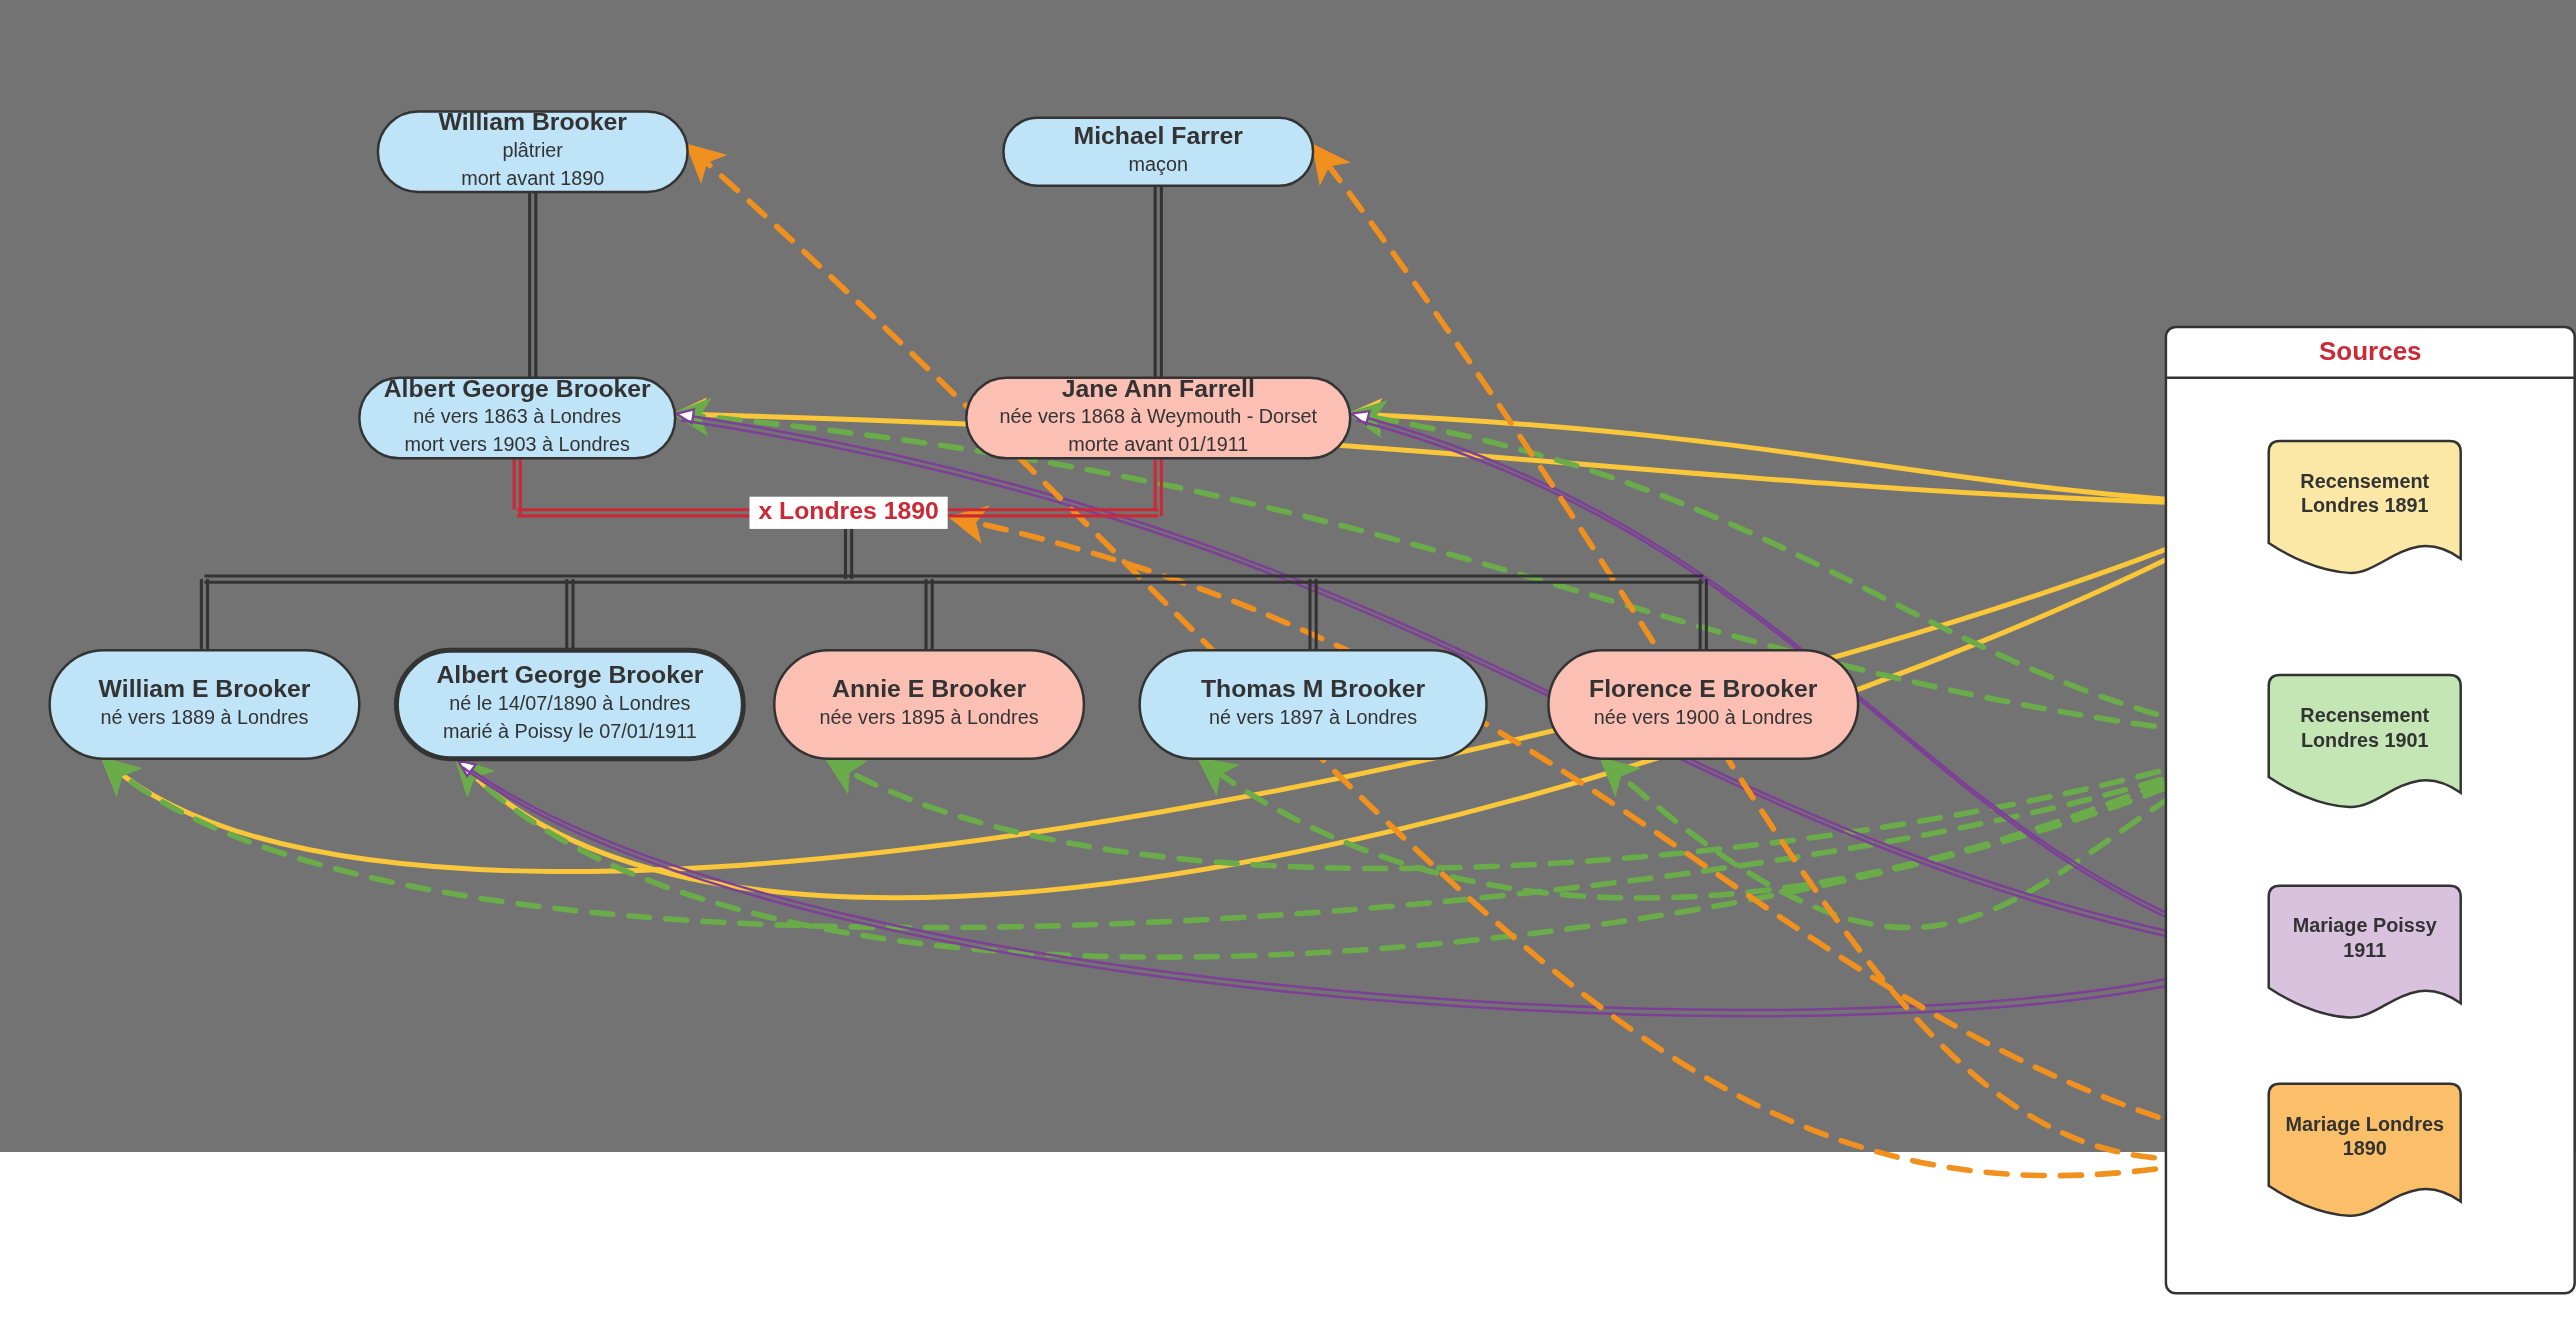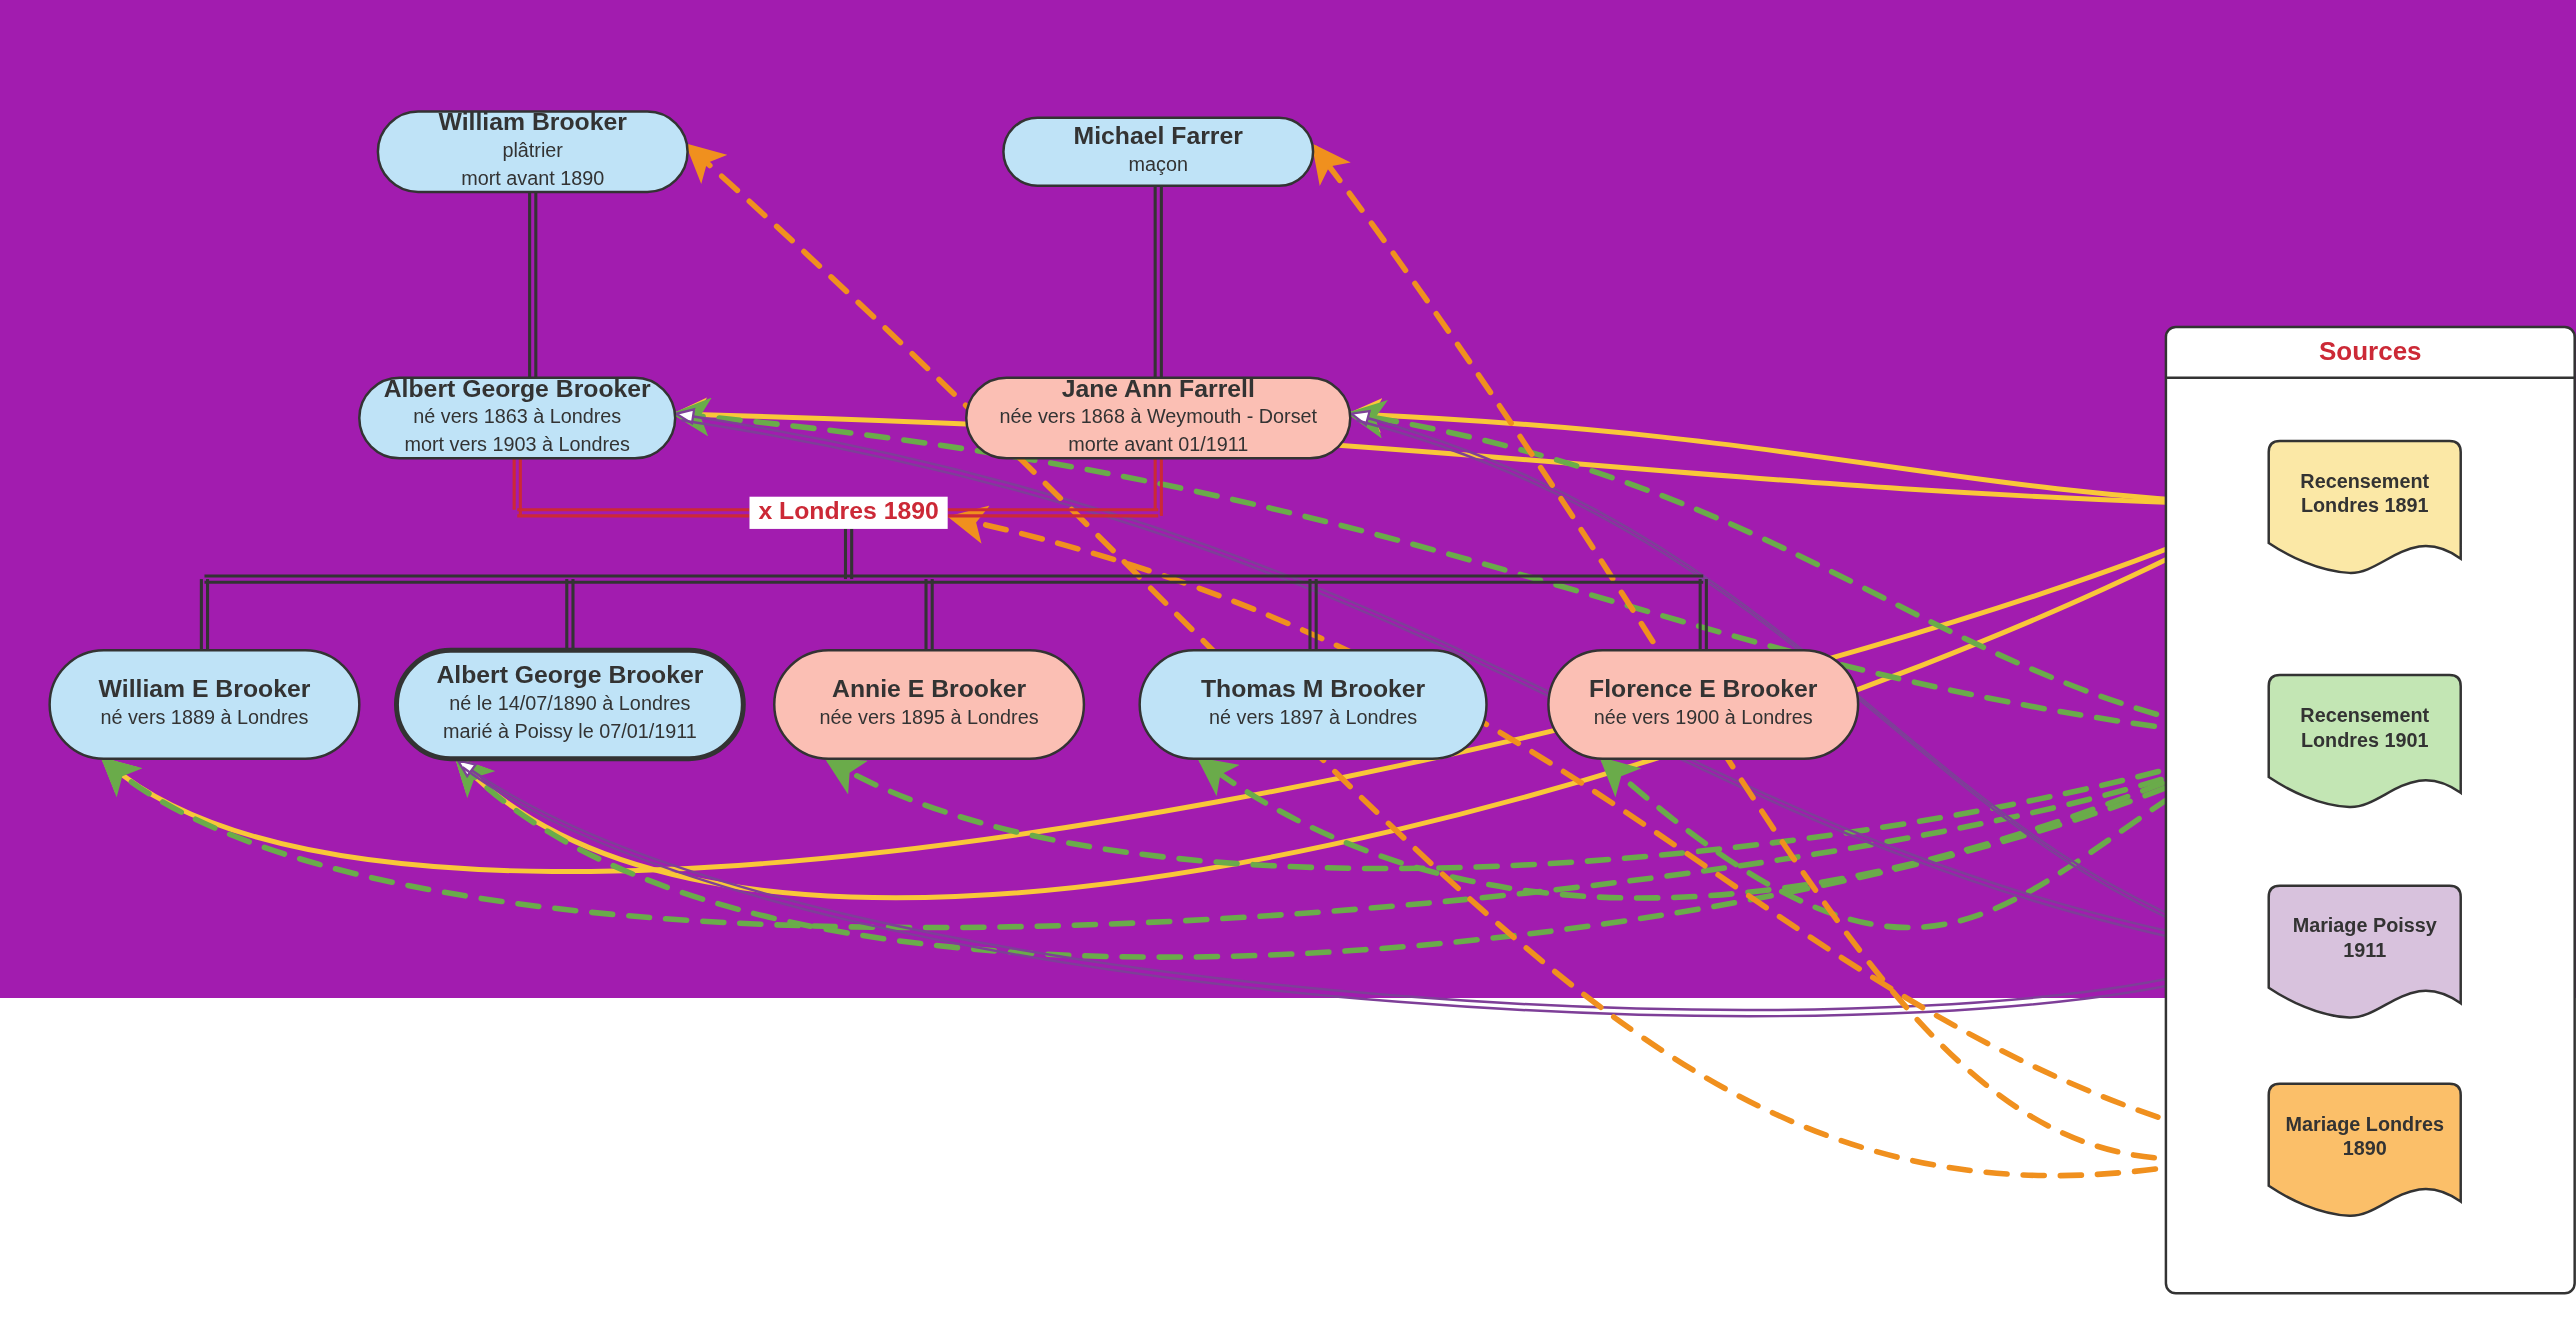"William Brooker" #stage { background: #a21caf -> #737373; height: 998px -> 1152px }
